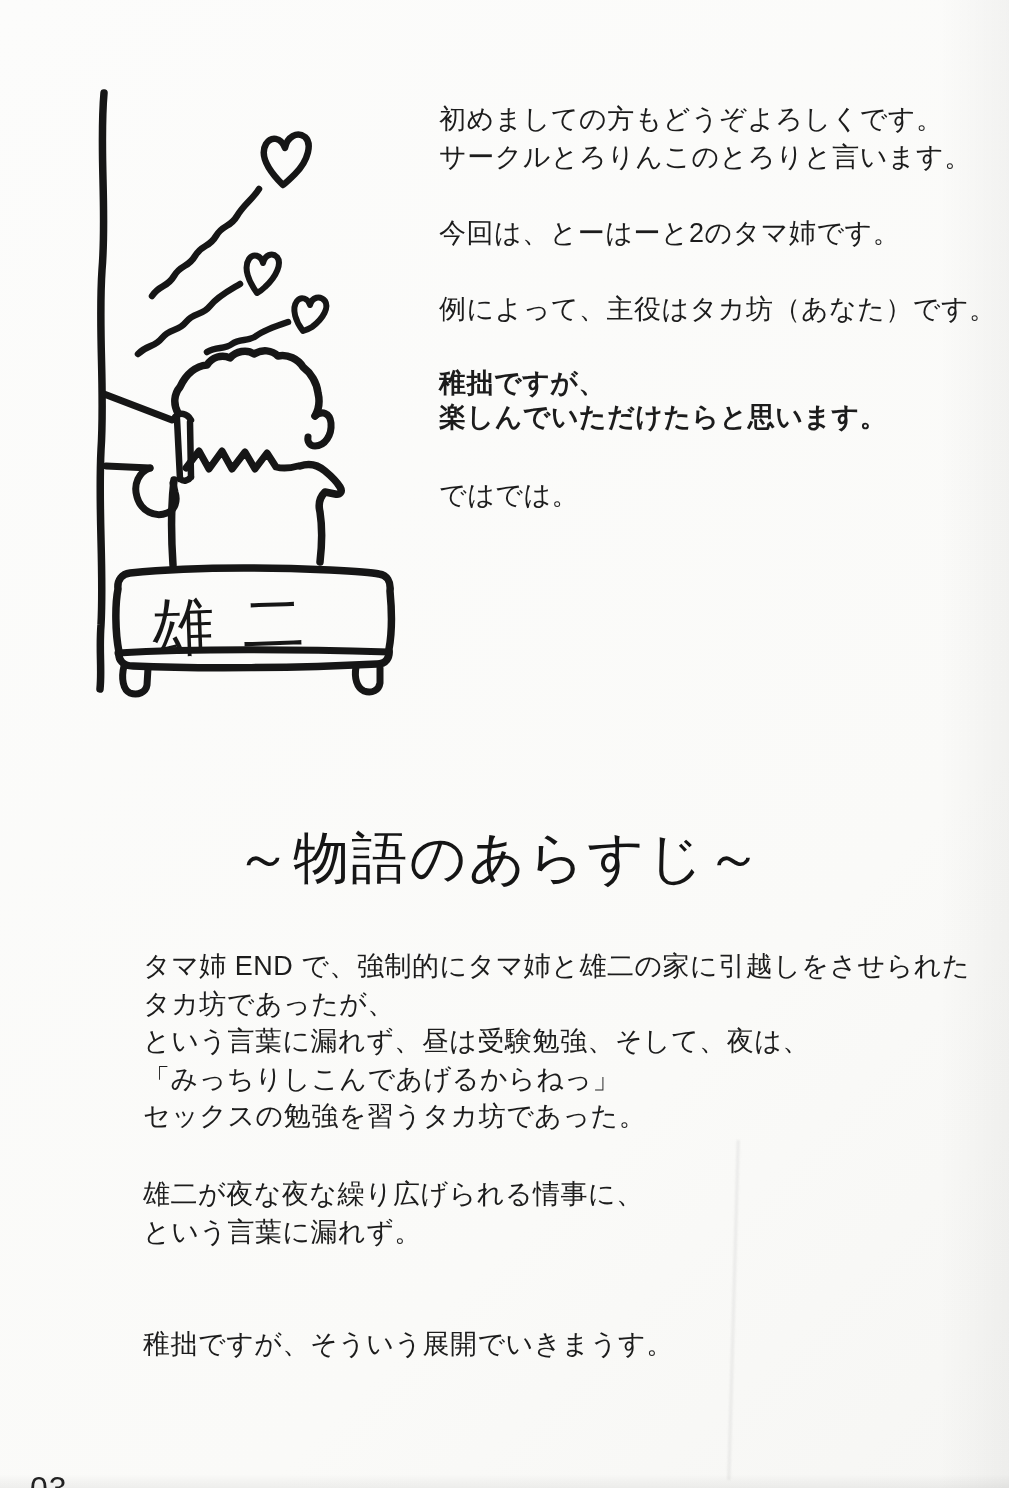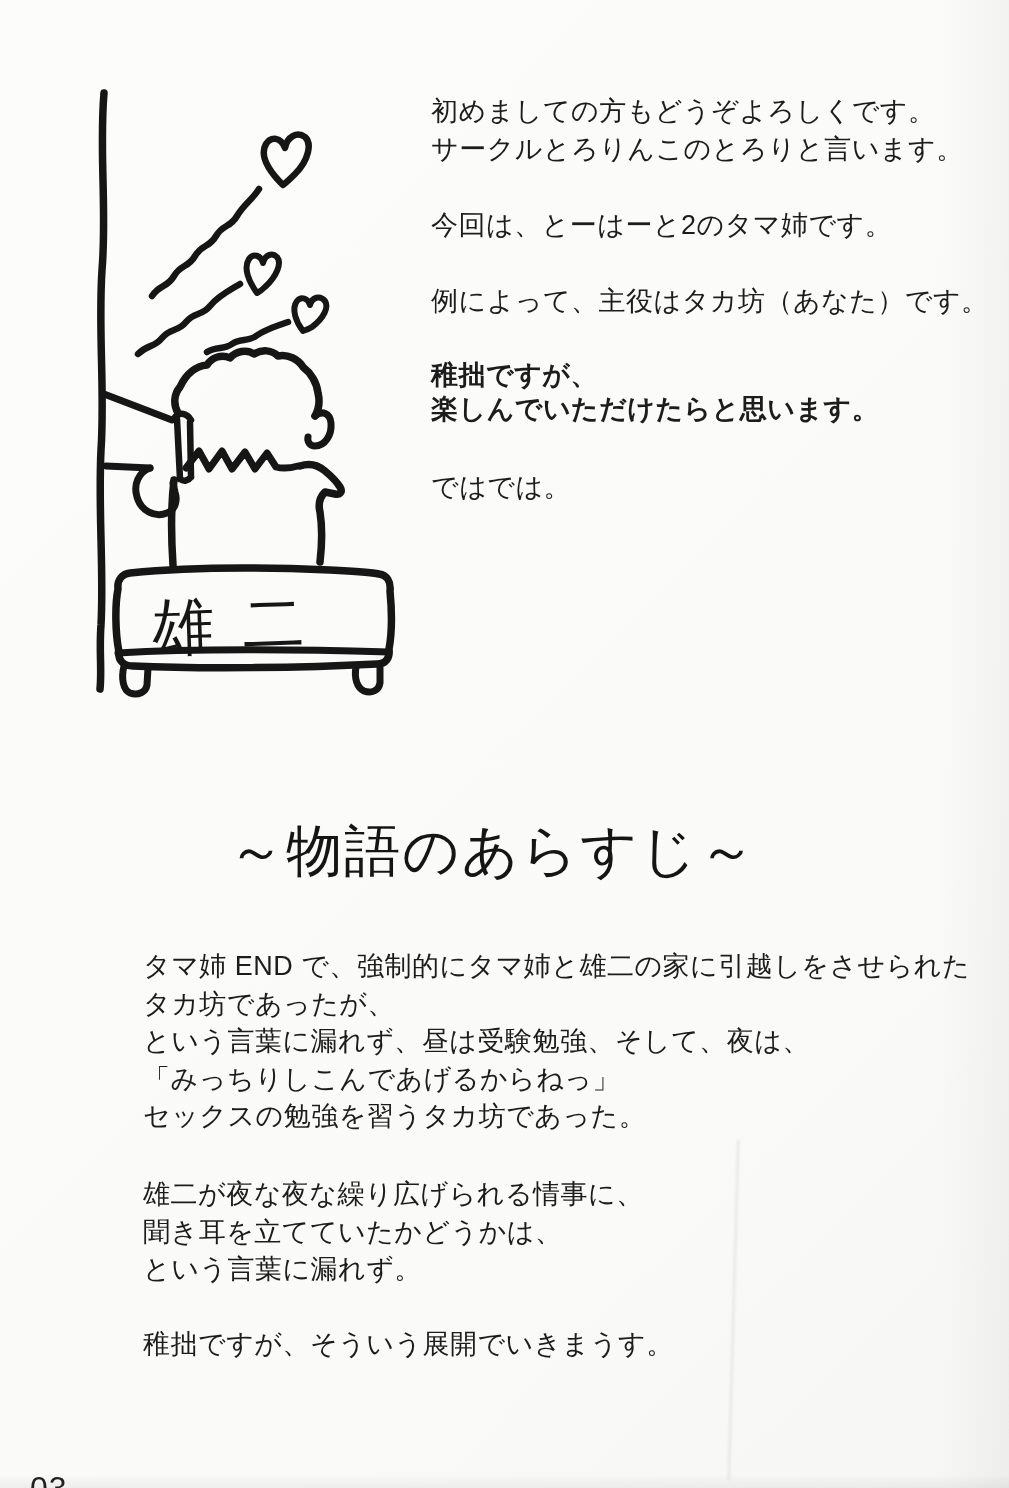"初めましての方もどうぞよろしくです。" .intro-para { margin: 8px -> 16px }
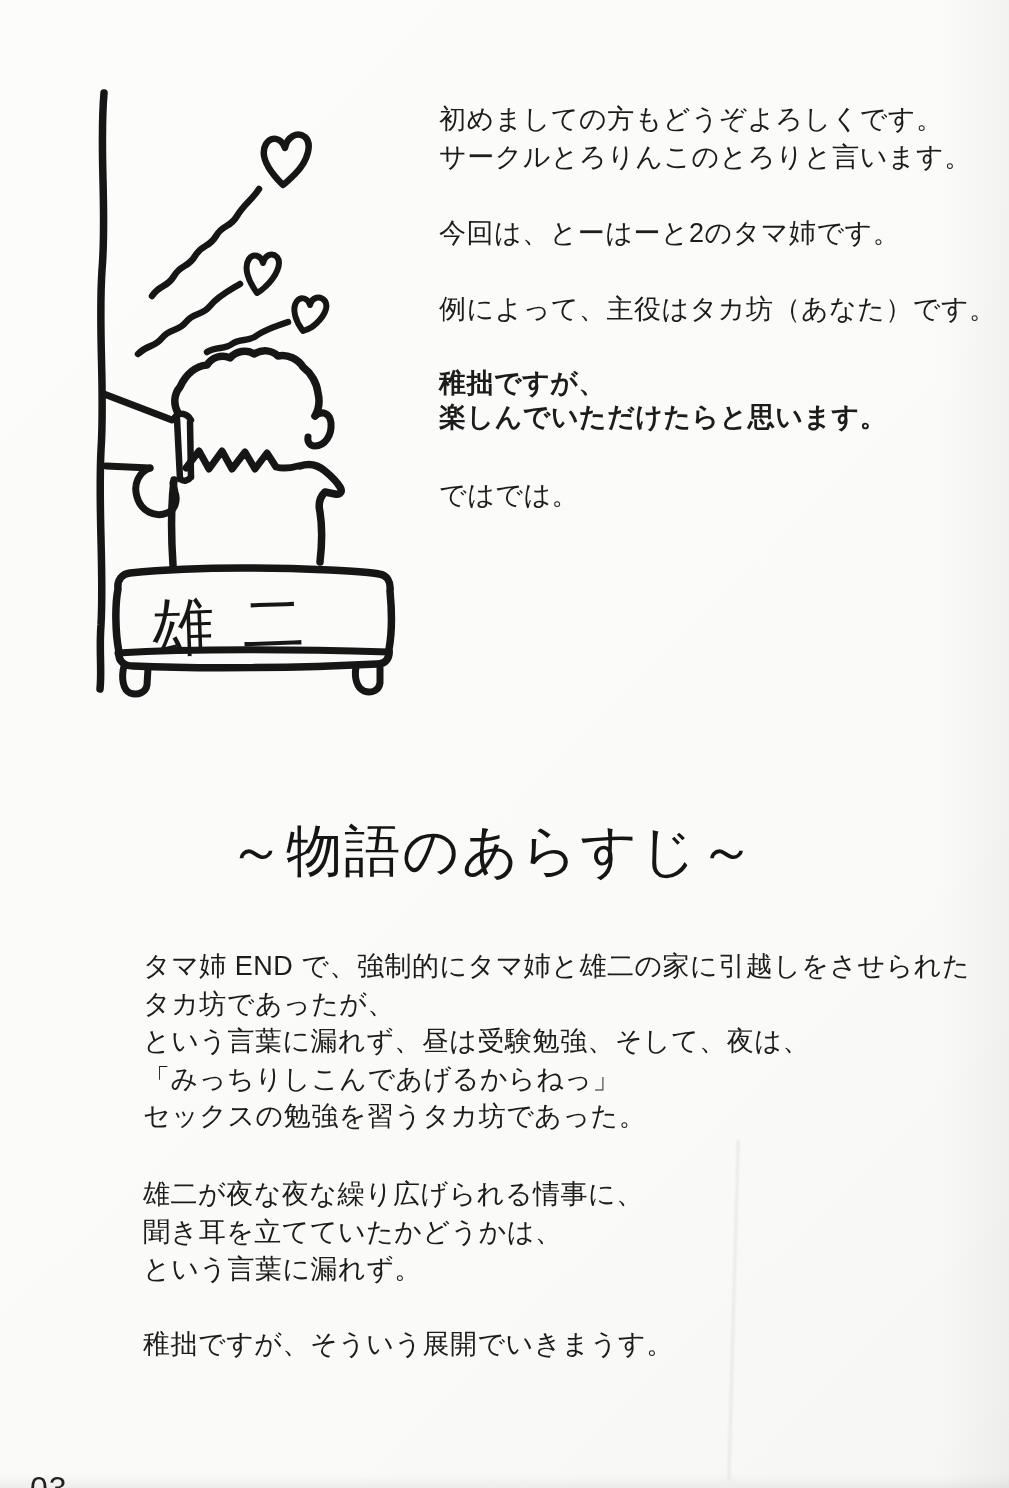"～物語のあらすじ～" .syn-title { margin: 5px -> 12px }
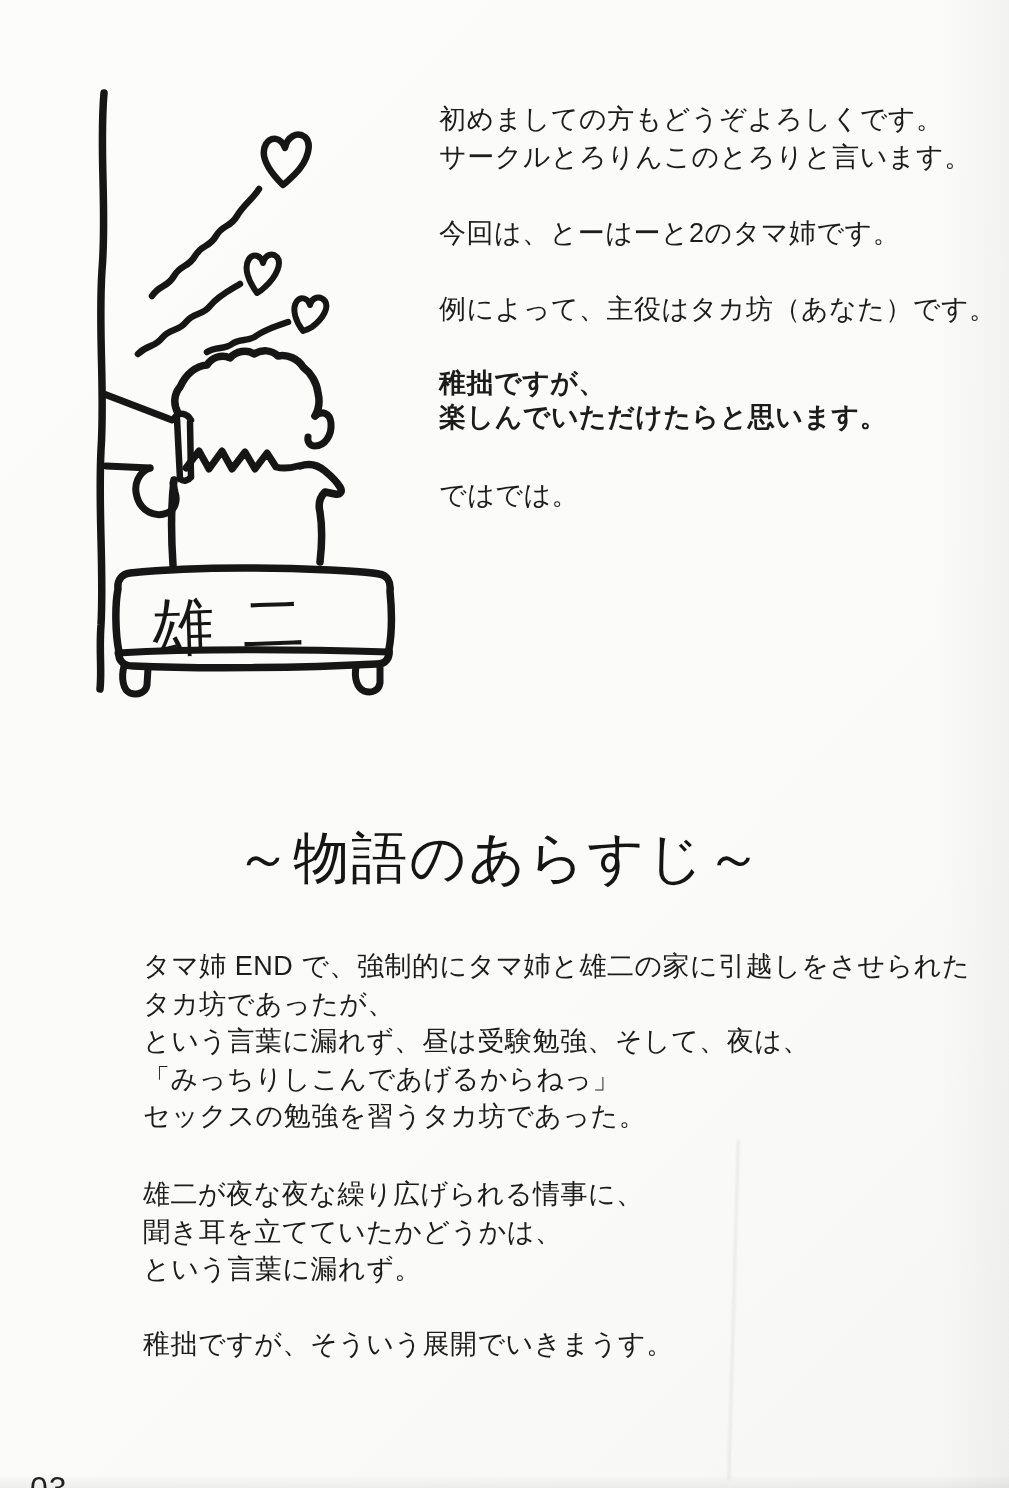"聞き耳を立てていたかどうかは、" span.line { html: <span>聞き耳を立てていたかどうかは、</span> -> none }
